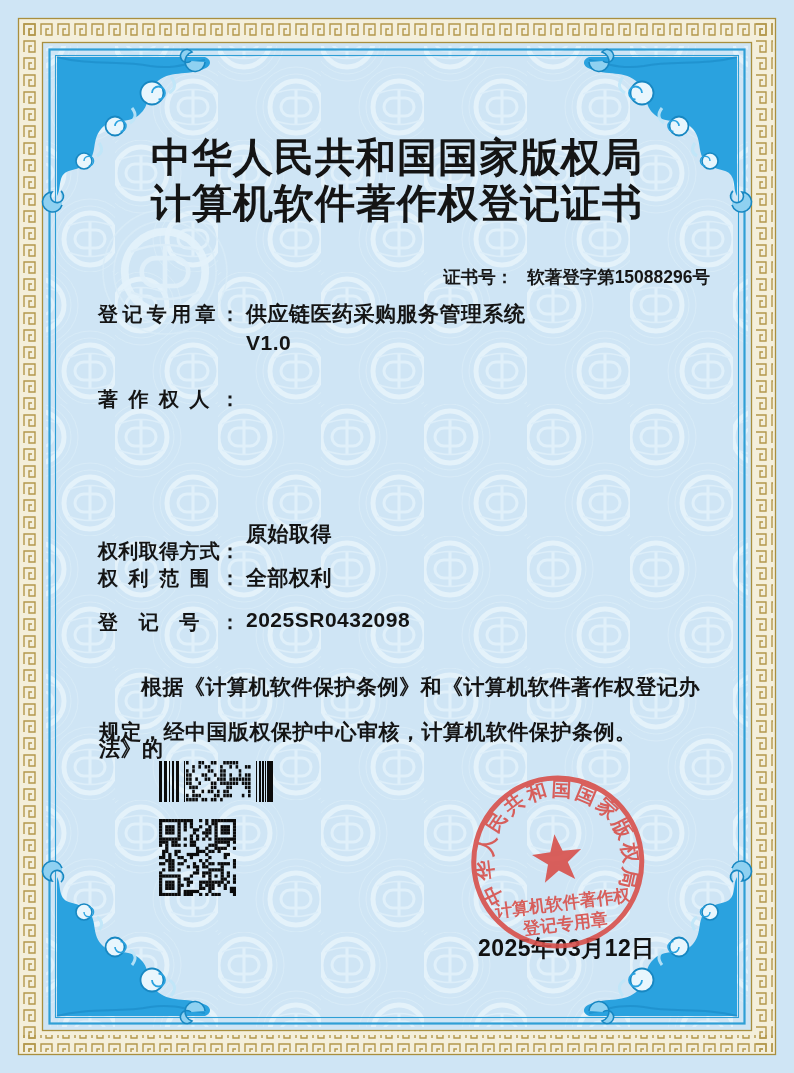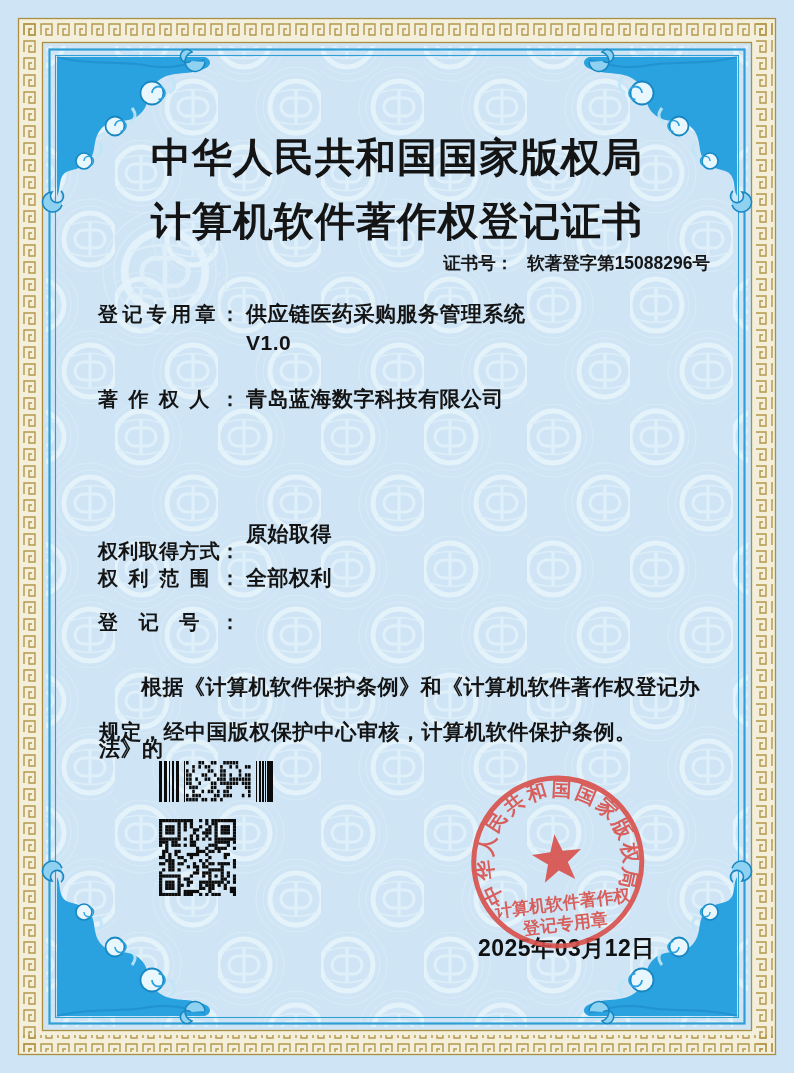"计算机软件著作权登记证书" div.abs { top: 194px -> 176px }
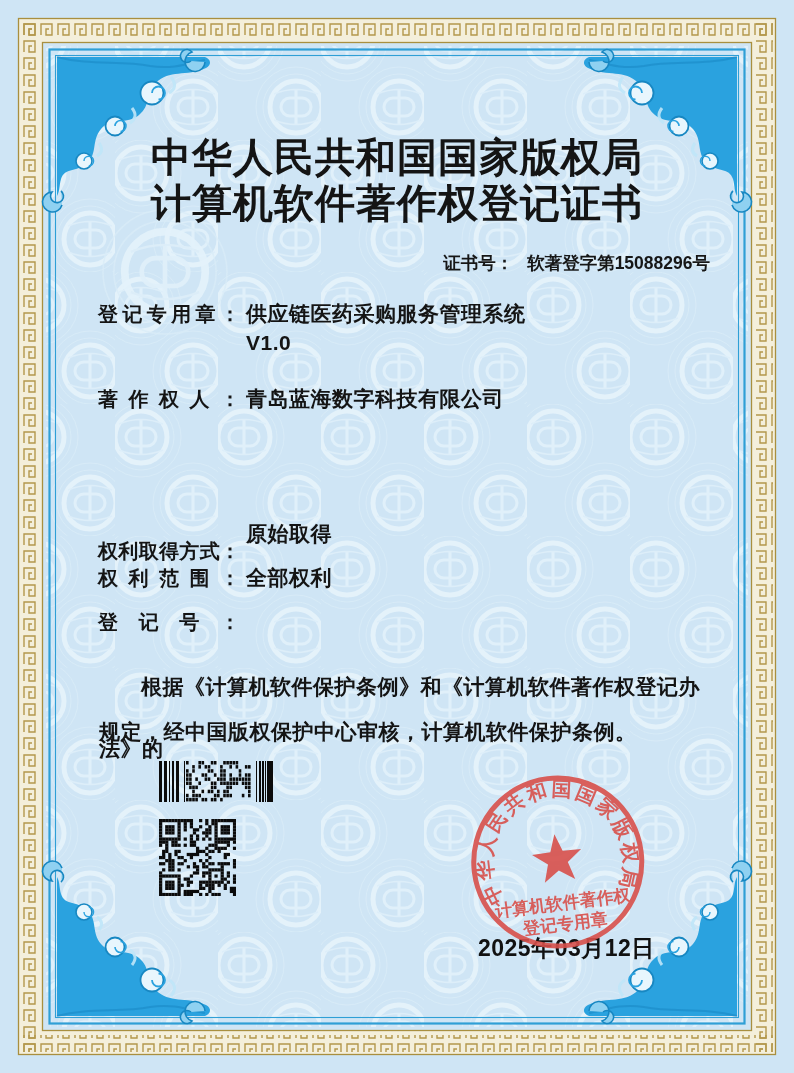"证书号： 软著登字第15088296号" .certno { top: 251px -> 265px }
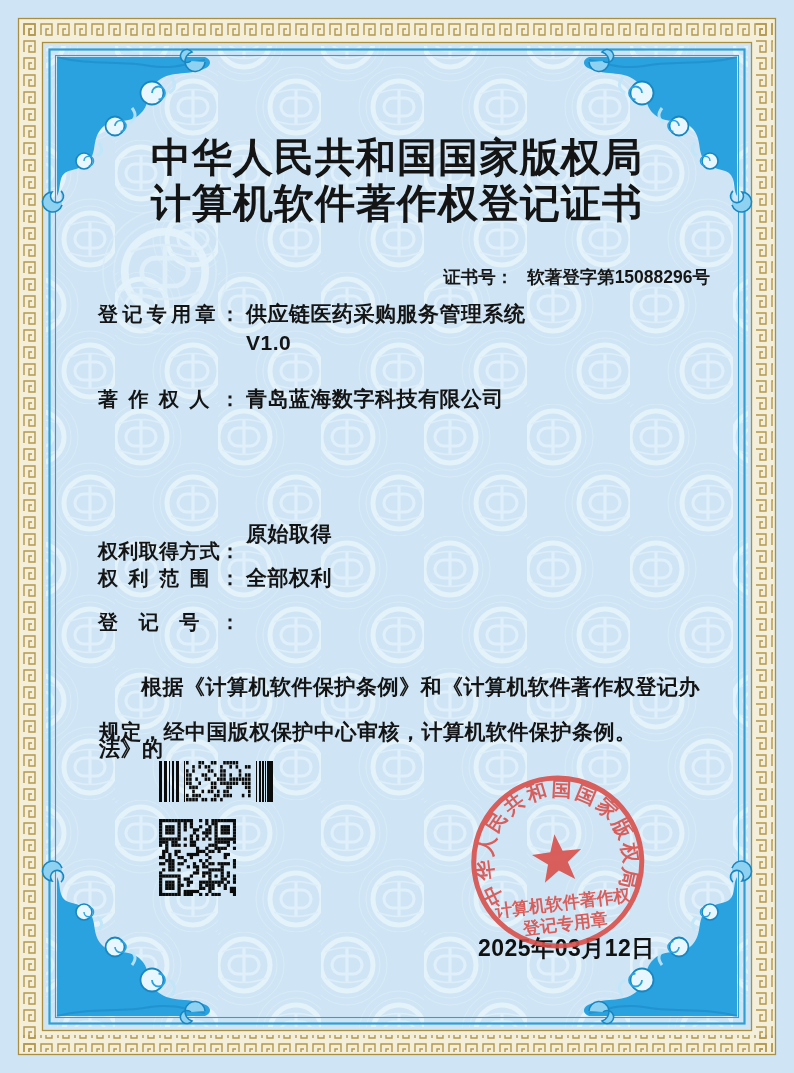"青岛蓝海数字科技有限公司" div.abs { html: <div>青岛蓝海数字科技有限公司</div> -> none }
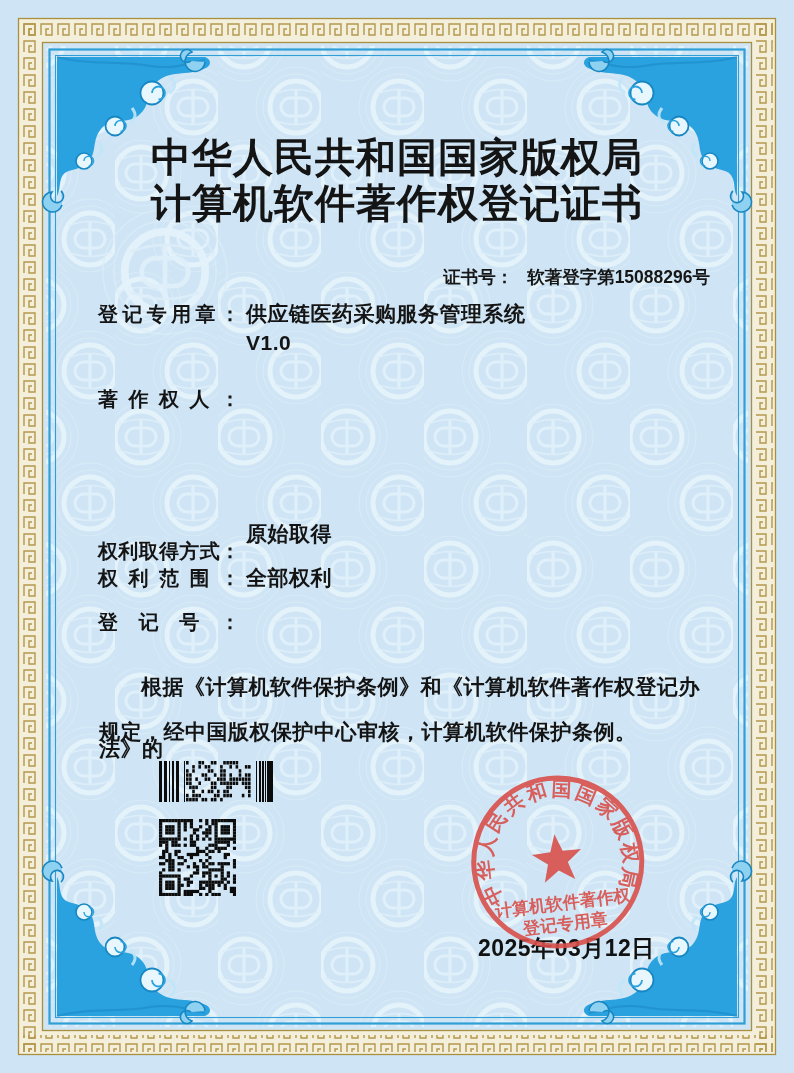"2025SR0432098" div.abs { html: none -> <div>2025SR0432098</div> }
